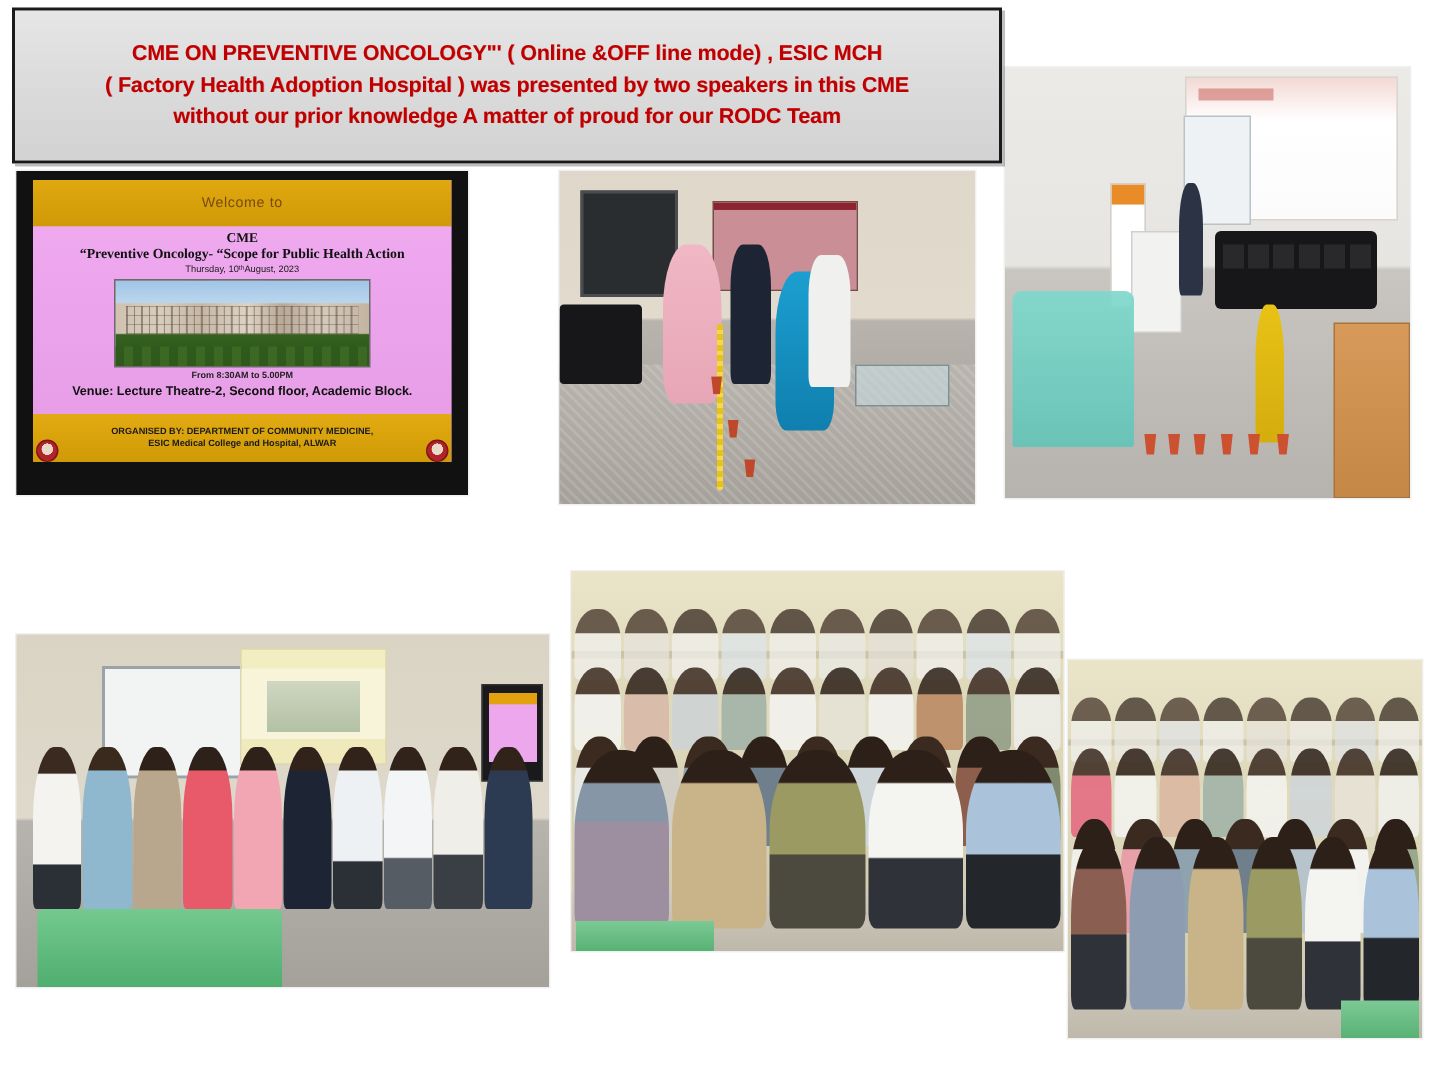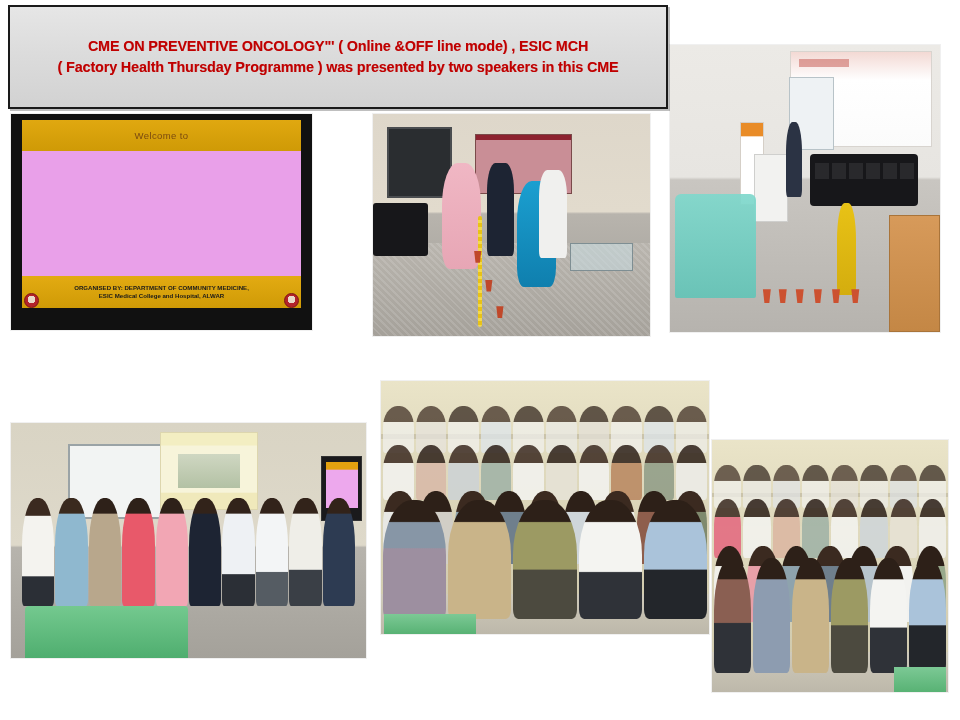"( Factory Health Thursday Programme" span.ln { text: Thursday Programme -> Adoption Hospital }
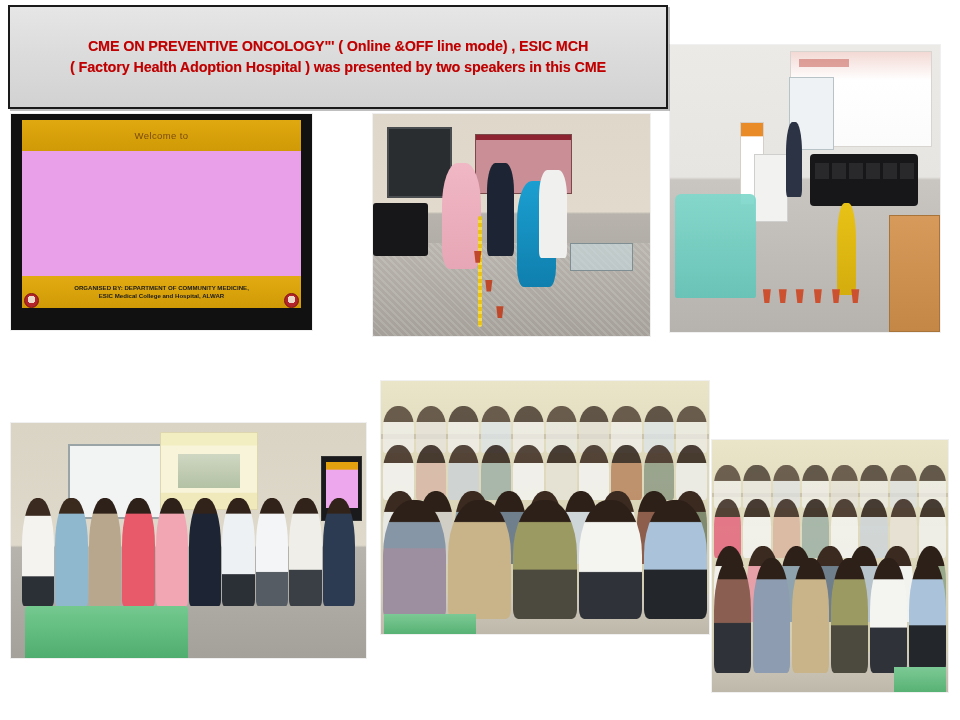"without our prior knowledge A" span.ln { html: none -> <span>without our prior knowledge A matter of proud for our RODC Team</span> }
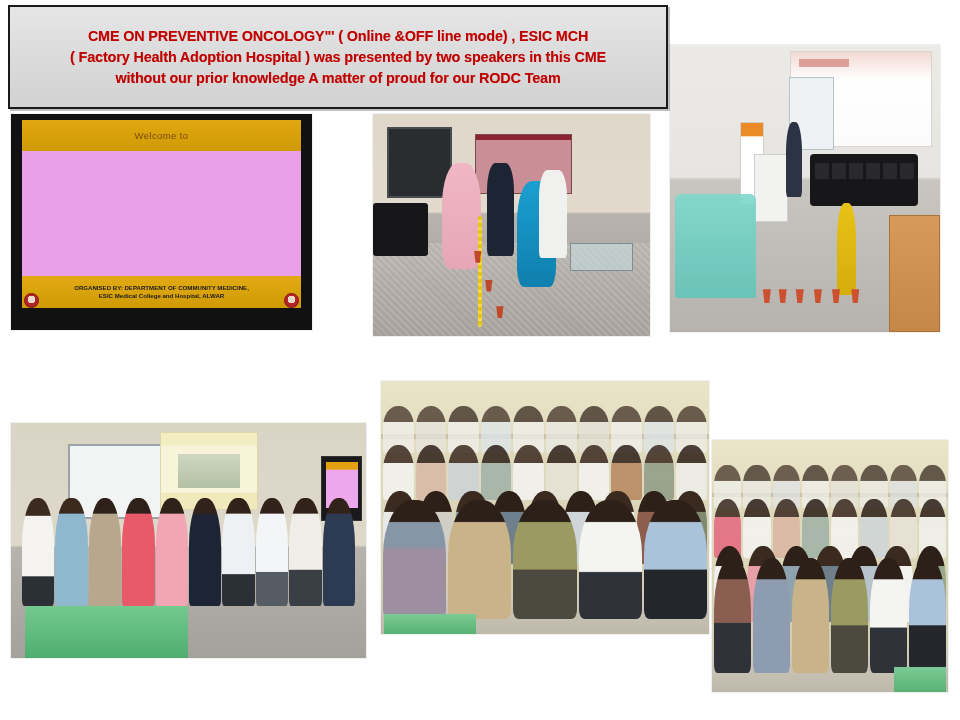"CME" div.sl-body { html: none -> <div> <div>CME</div> <div>“Preventive Oncology- “Scope for Public Health Action</div> <div>Thursday, 10ᵗʰAugust, 2023</div> <div></div> <div>From 8:30AM to 5.00PM</div> <div>Venue: Lecture Theatre-2, Second floor, Academic Block.</div> </div> }
